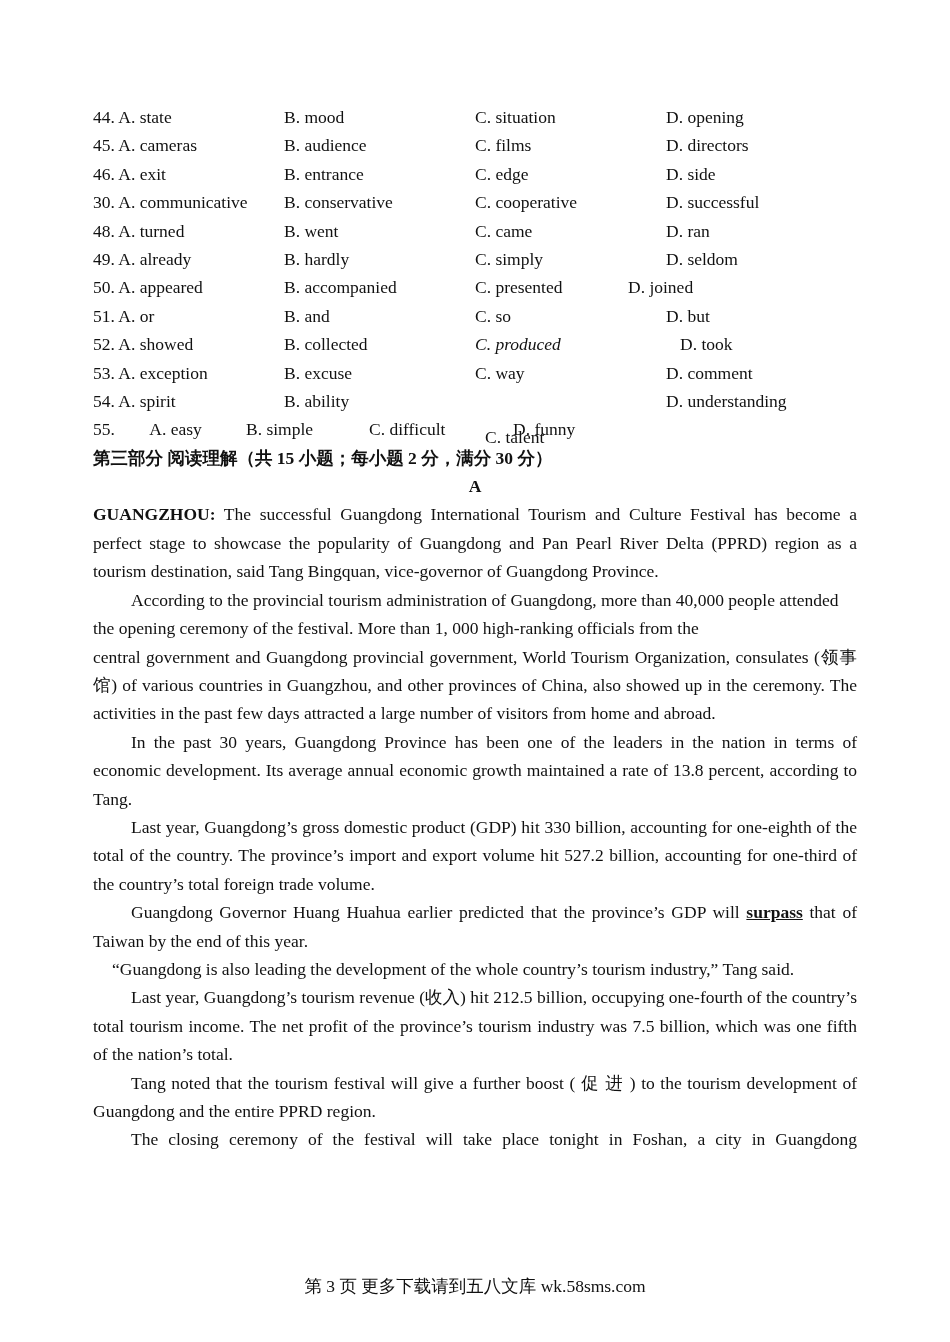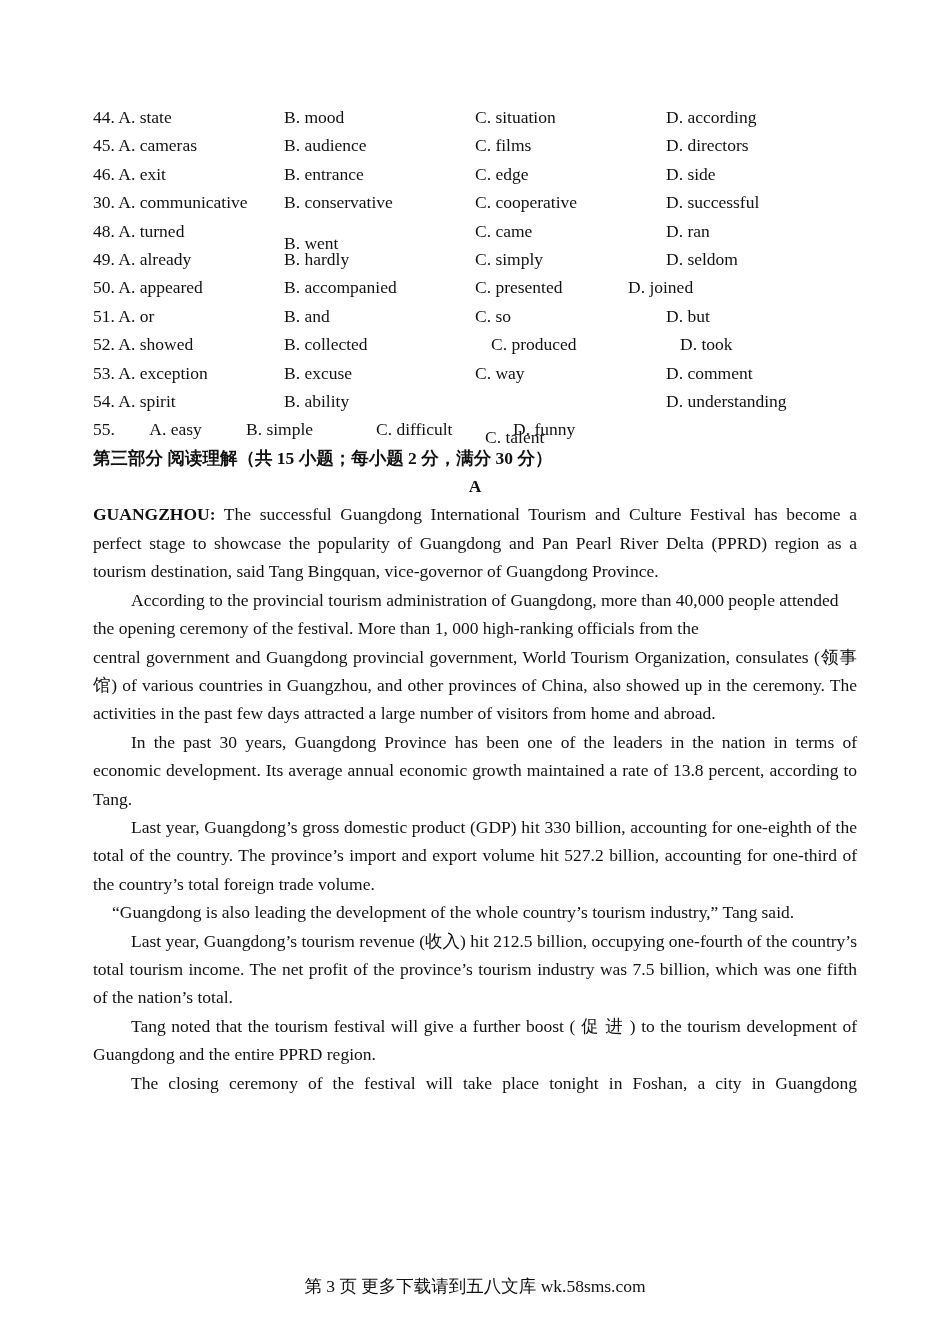"D. according" span { text: according -> opening }
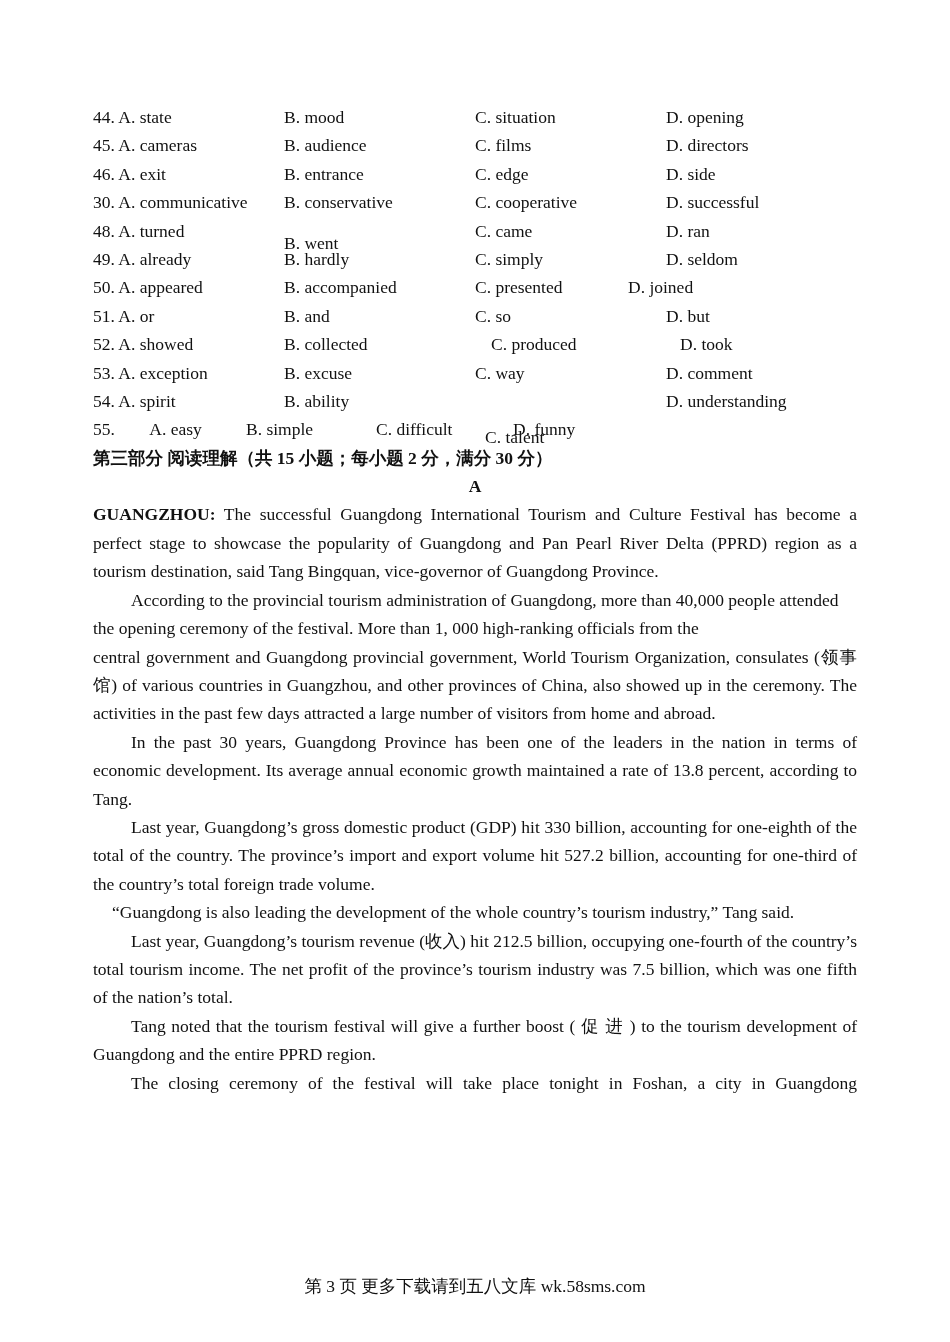"B. went" span { margin-top: 12px -> none }
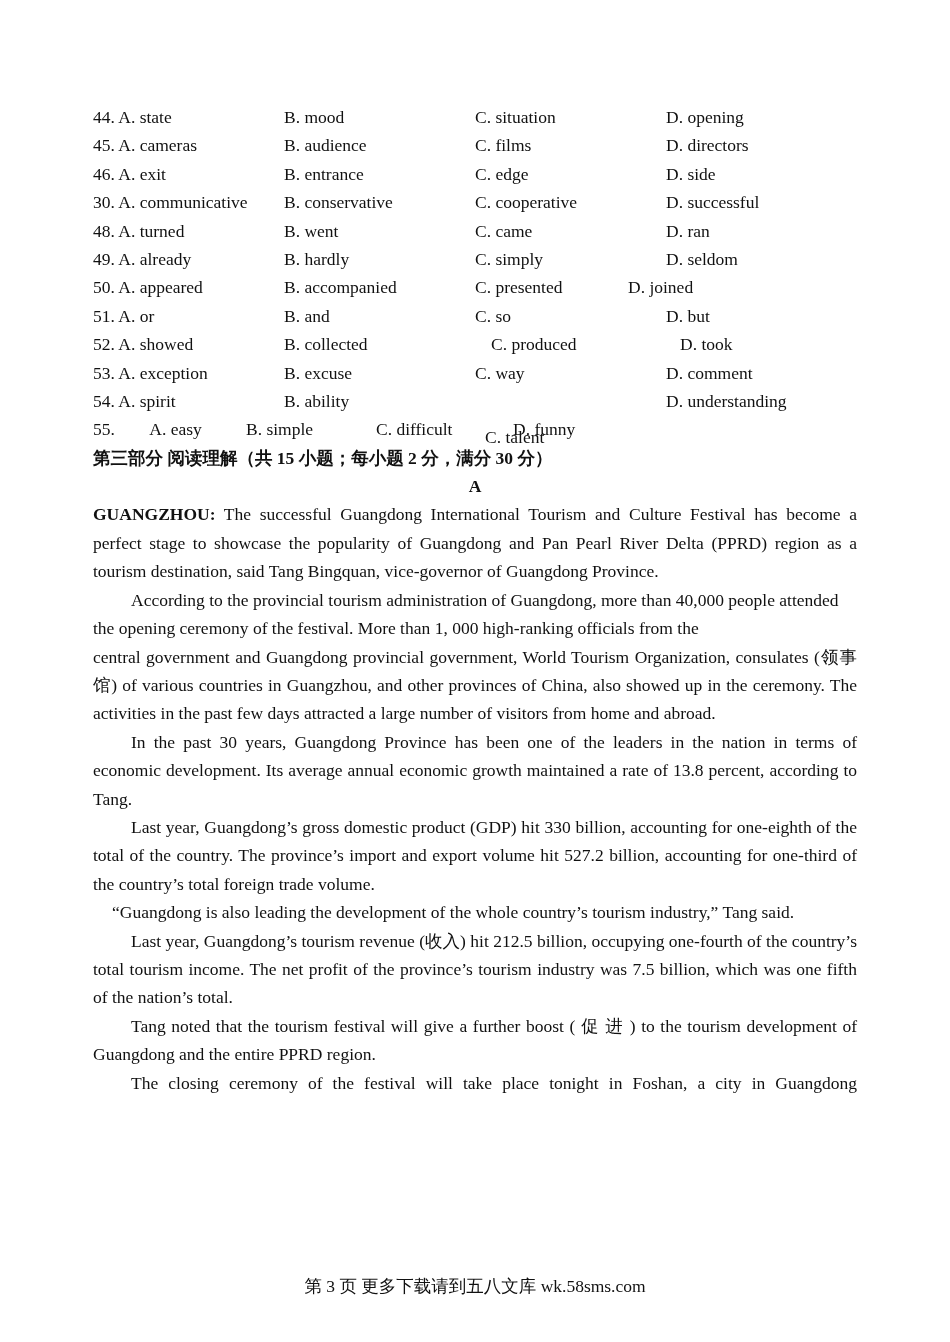"C. produced" span { font-style: none -> italic; left: 398px -> 382px }
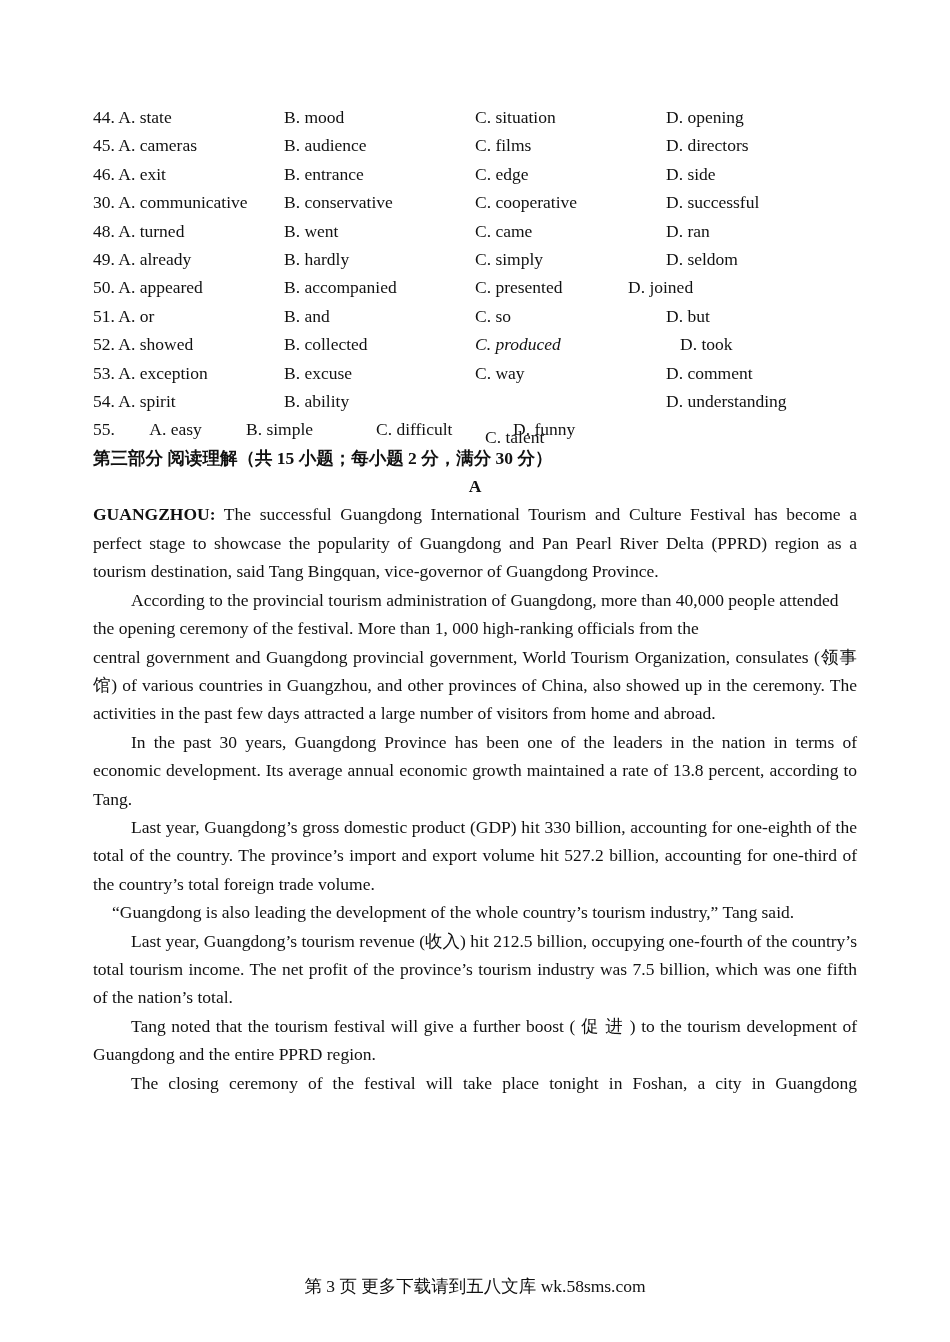"C. difficult" span { left: 283px -> 276px }
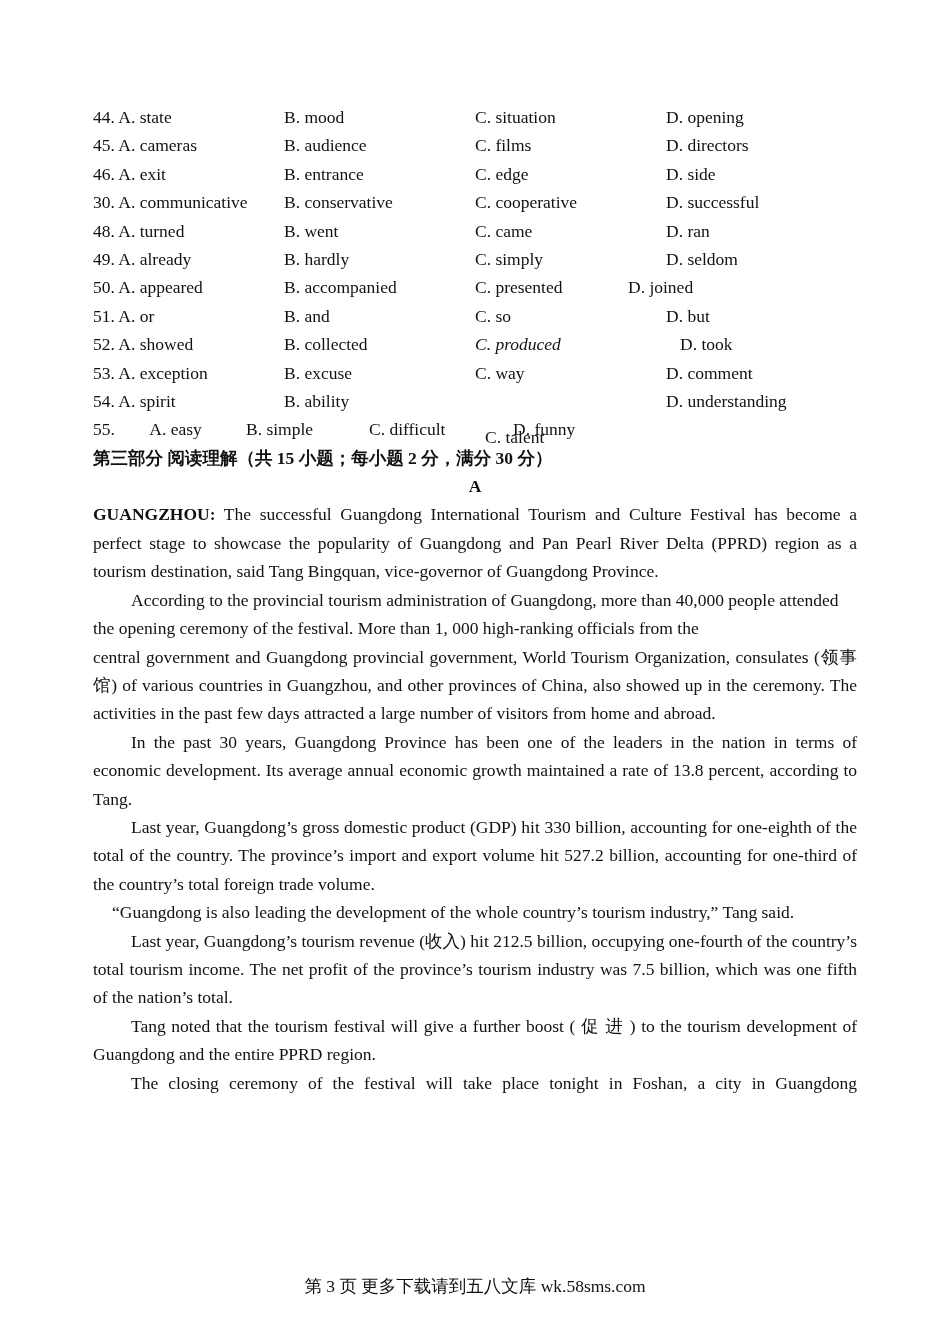"Guangdong Governor Huang Huahua earlier" p.indent { html: none -> <p><span>Guangdong Governor Huang Huahua earlier predicted that the province’s GDP will </span><span>surpass</span><span> that of Taiwan by the end of this year.</span></p> }
